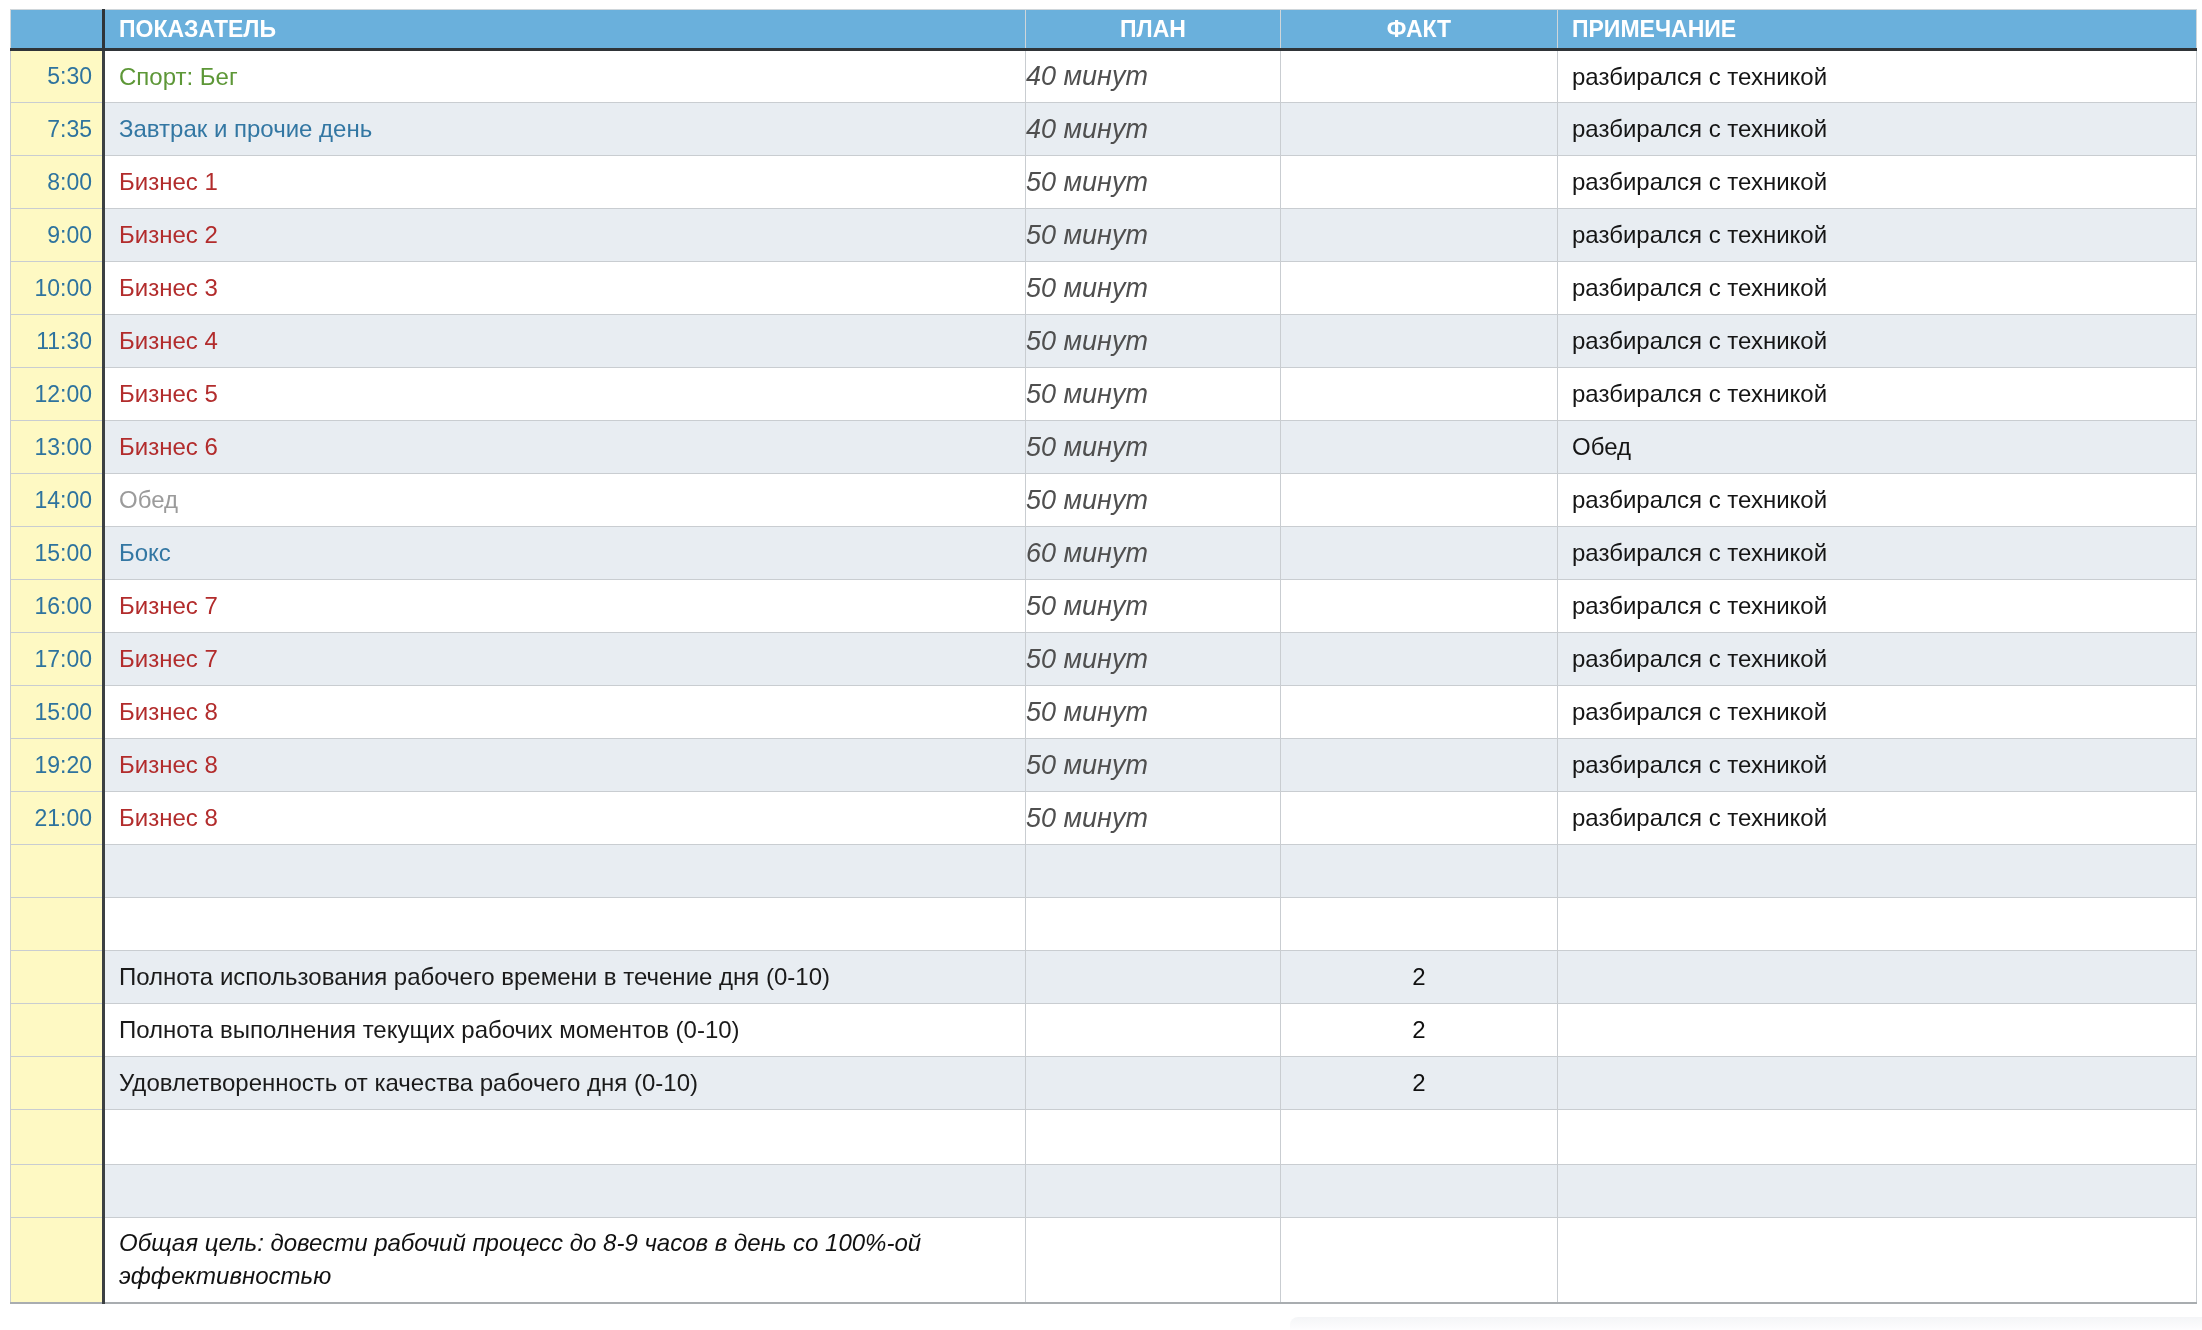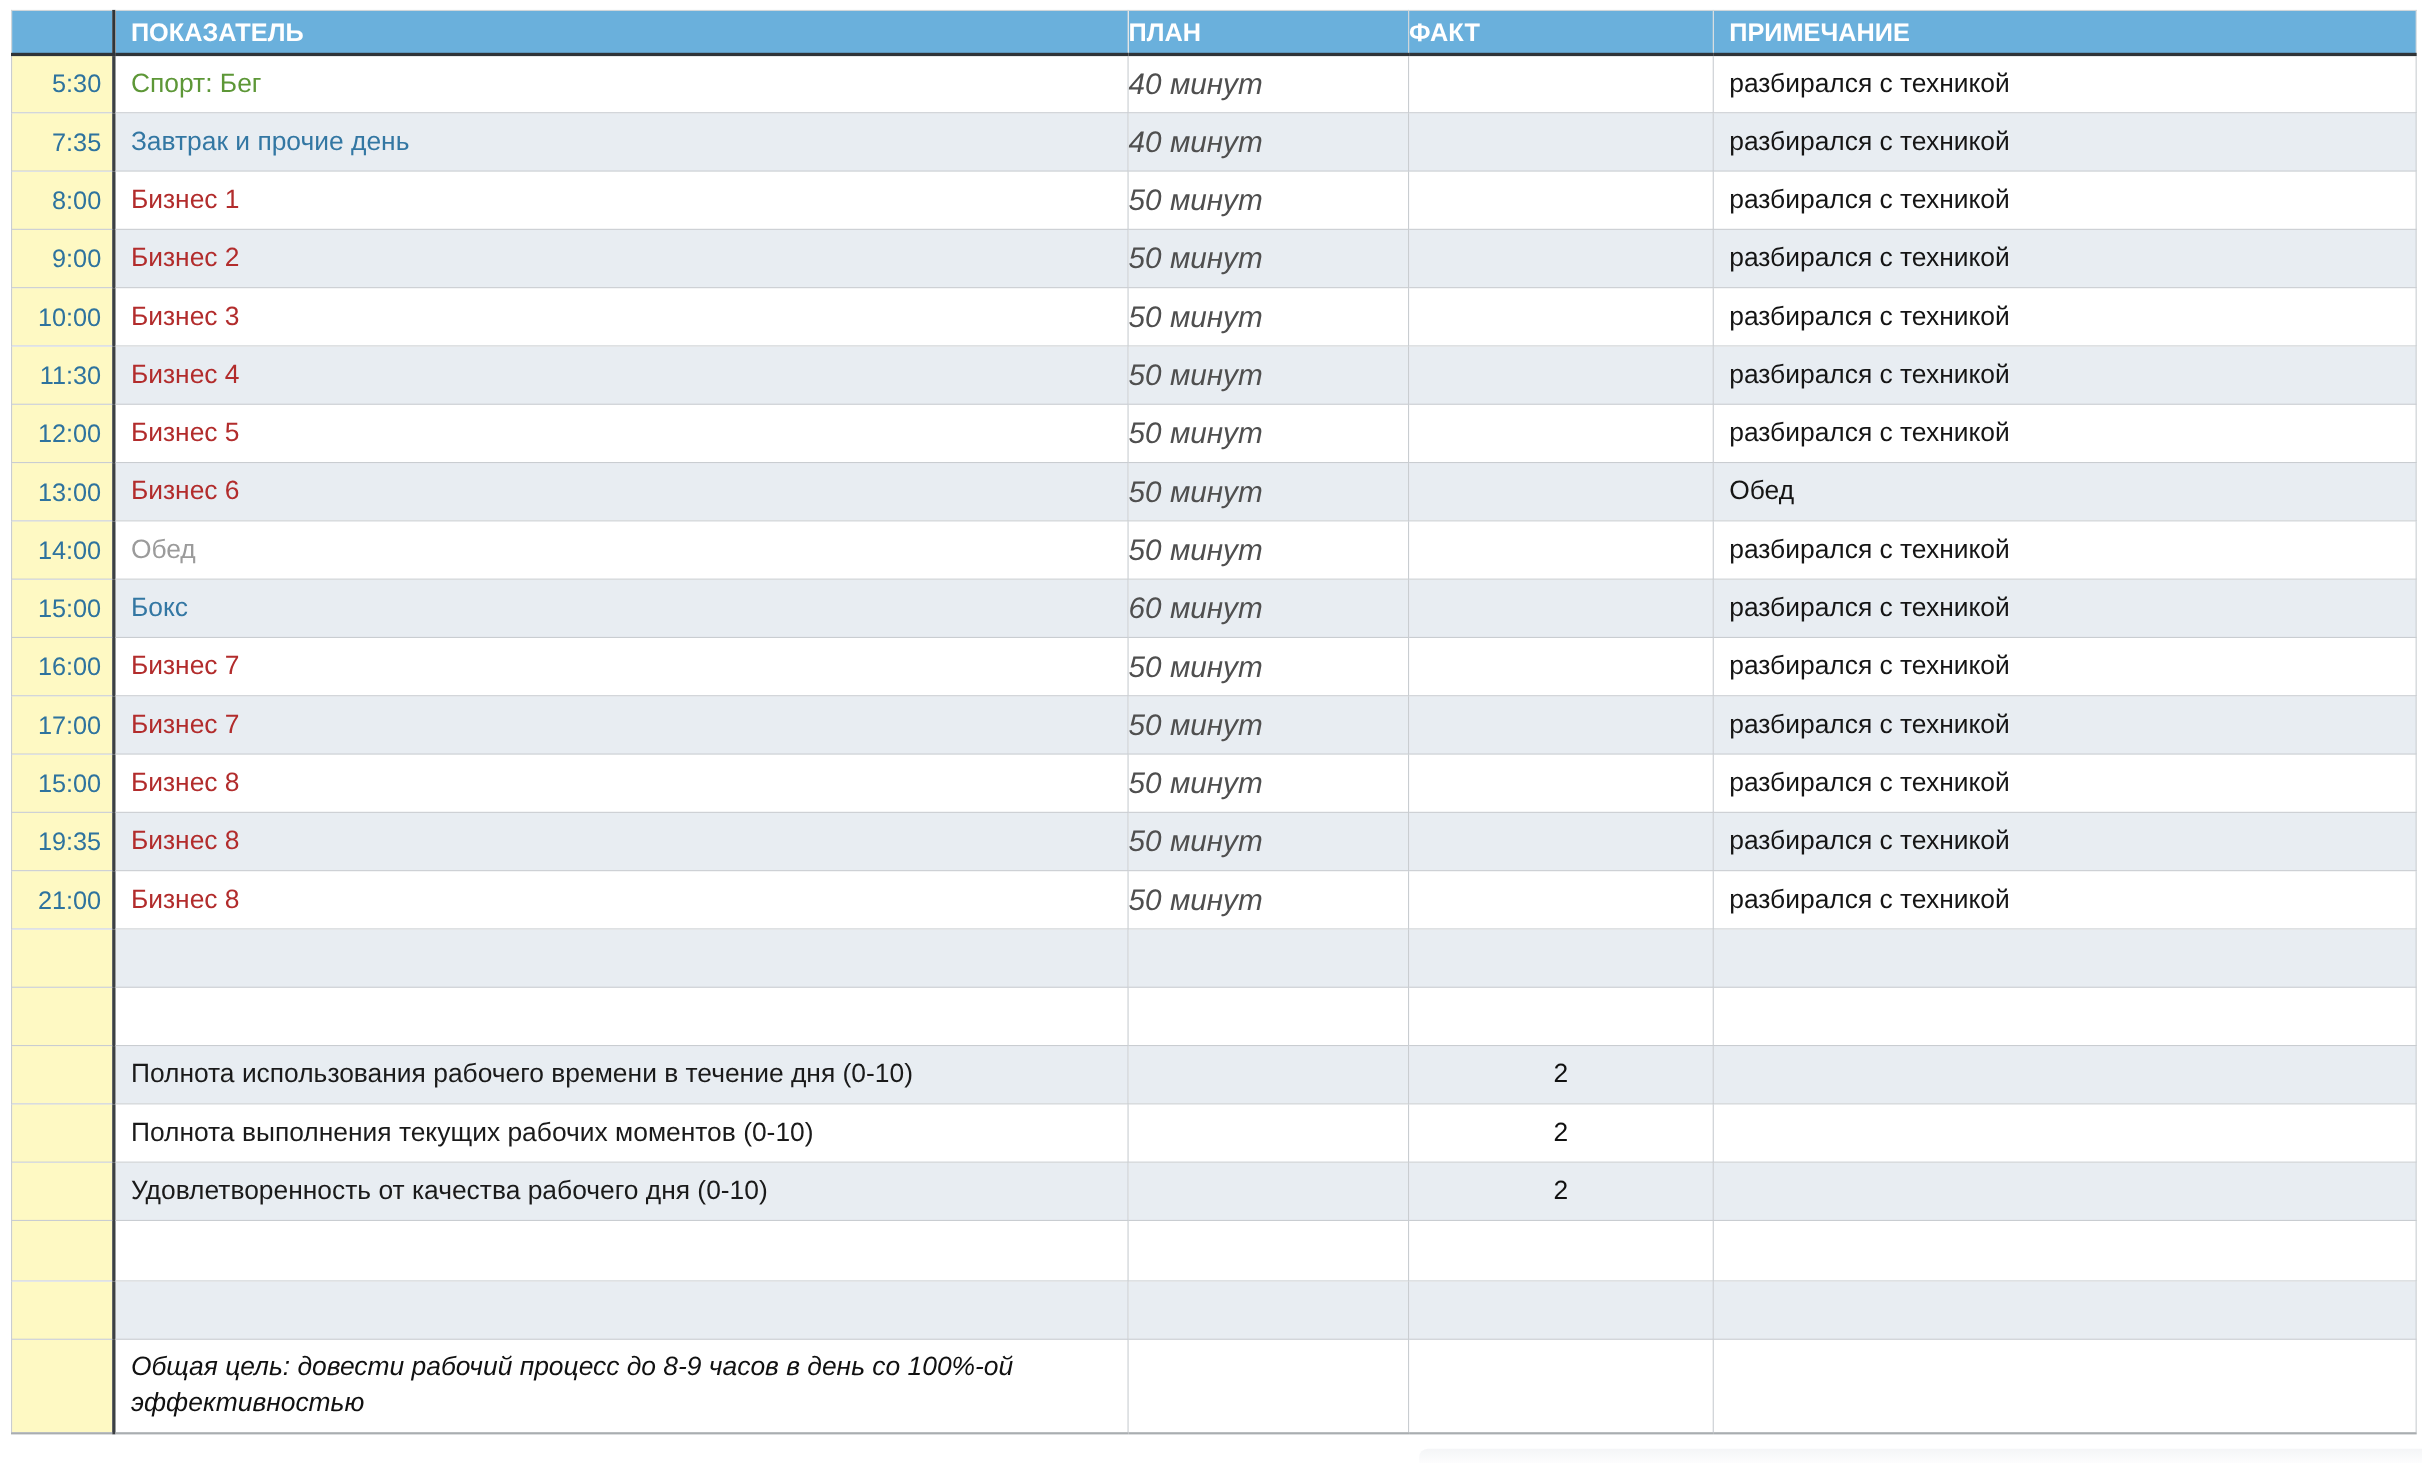"ПЛАН" tr.hdr th.center { text-align: left -> center }
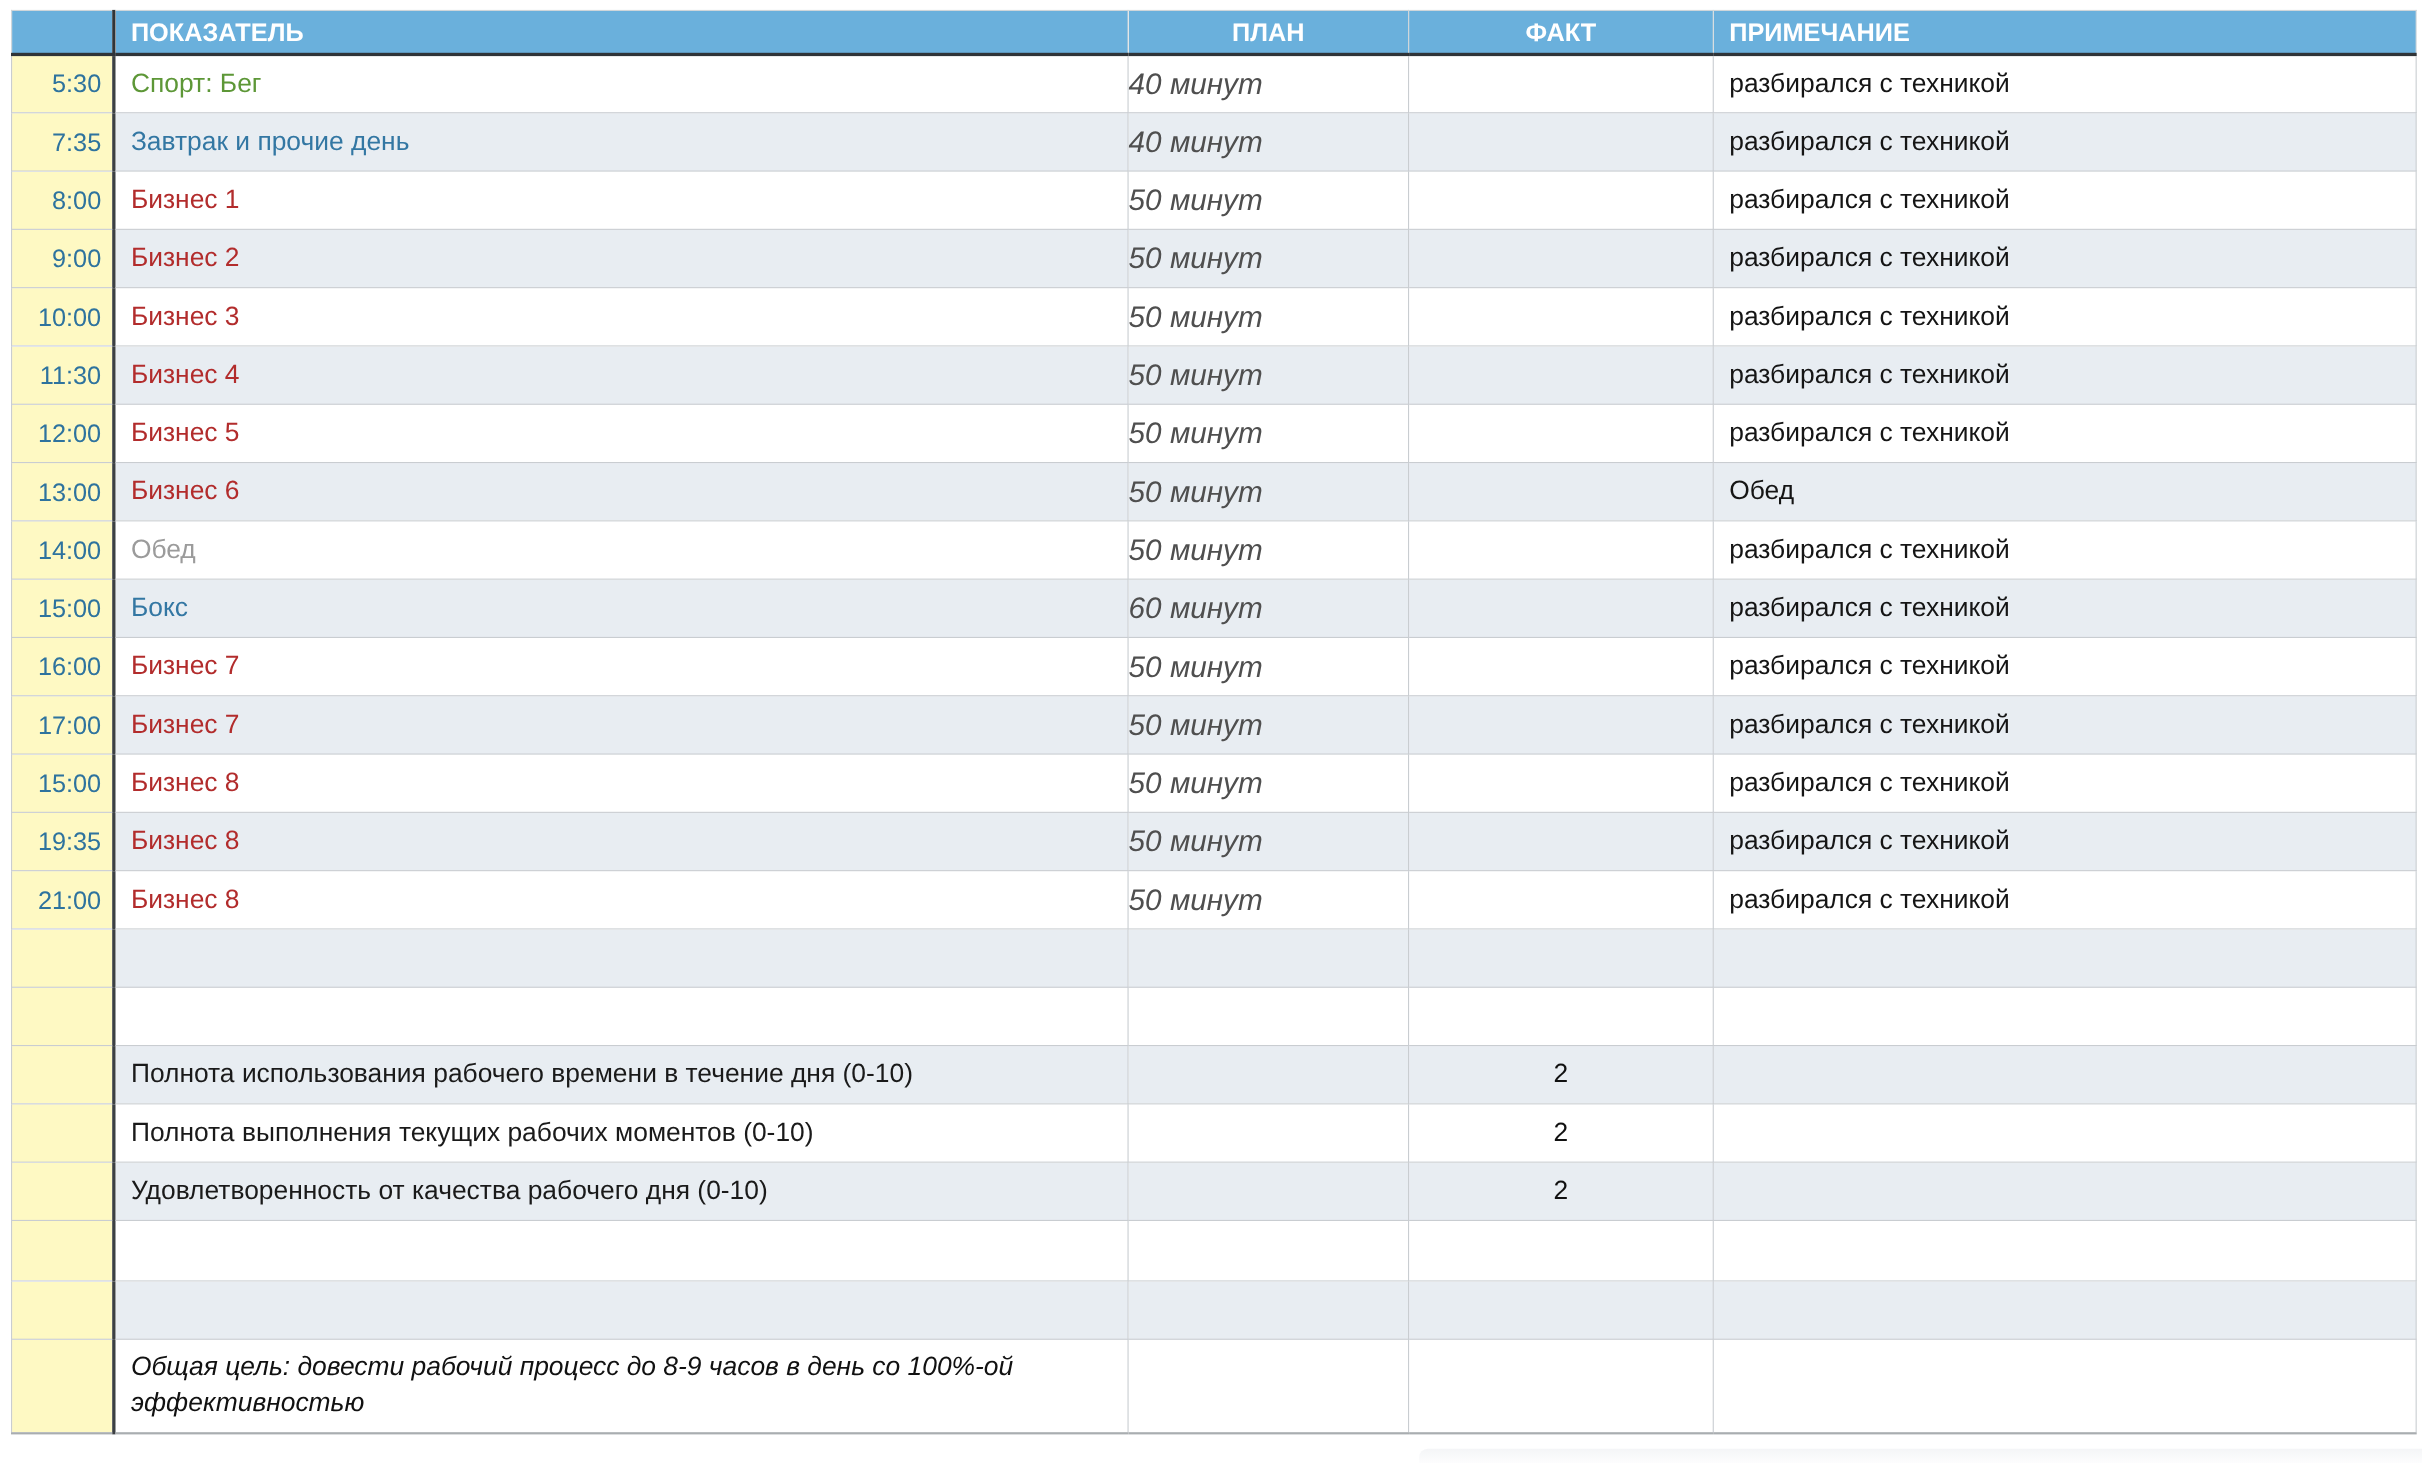"19:35" td.time { text: 19:35 -> 19:20 }
